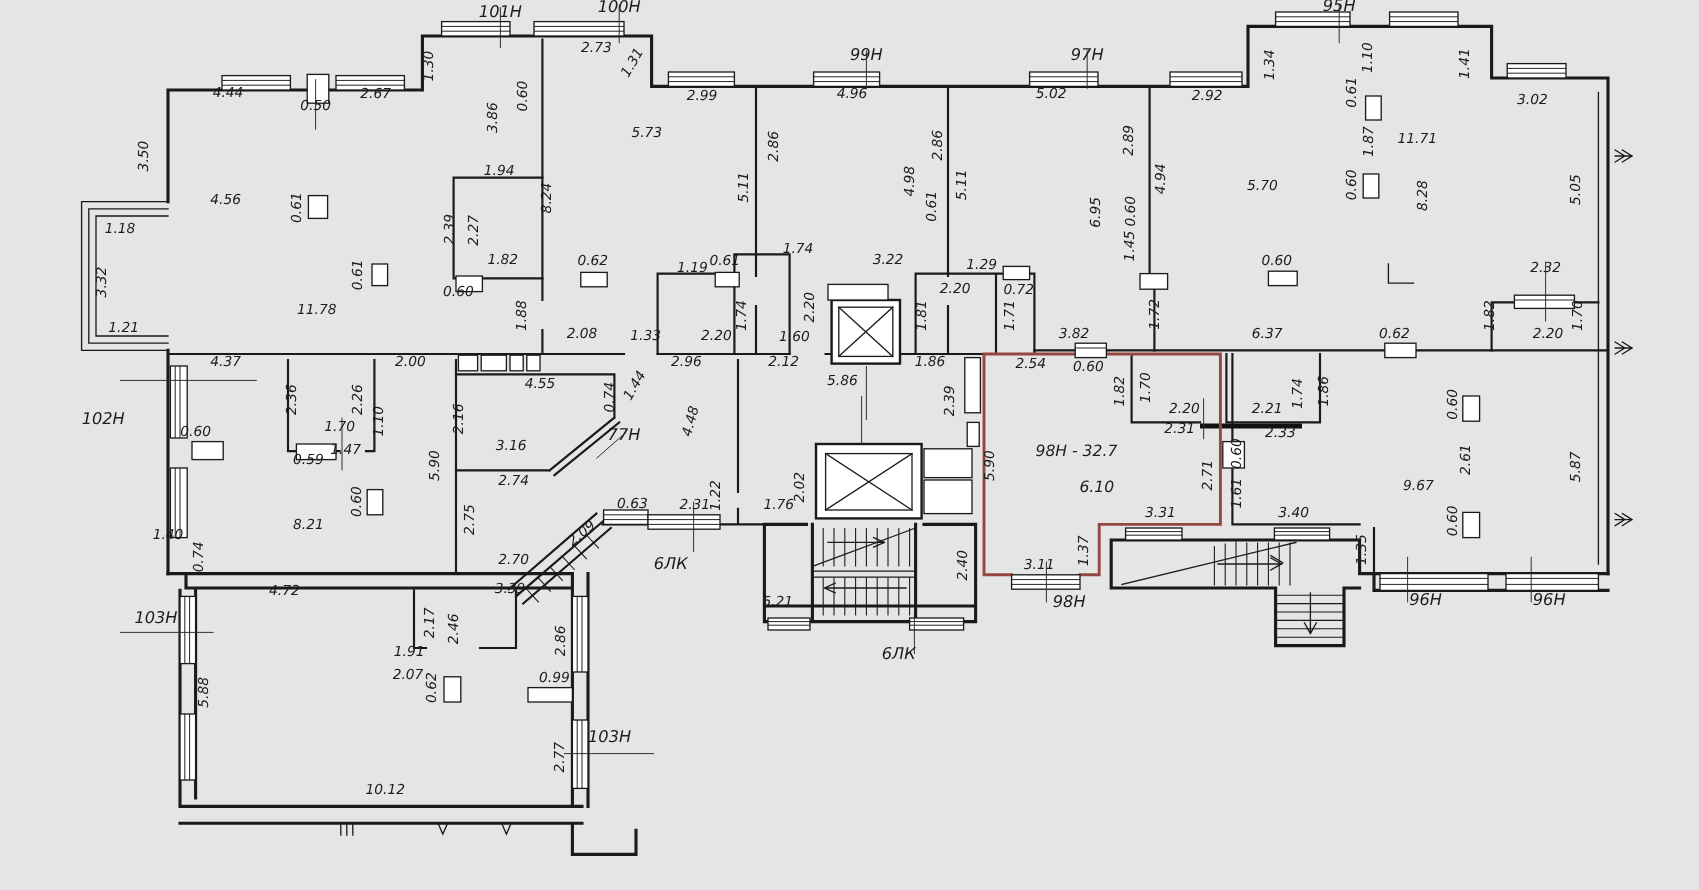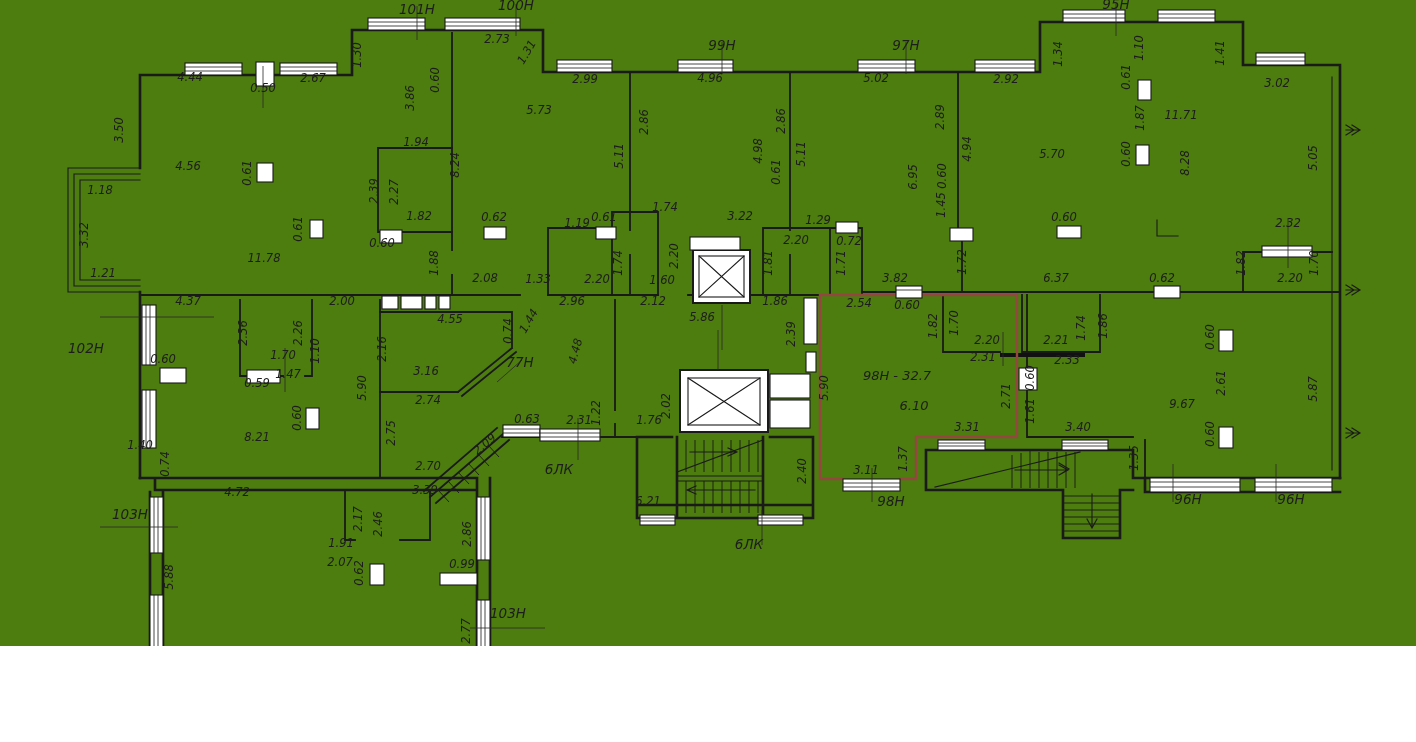"101Н" .page { background: #4d7c0f -> #e5e5e5; height: 646px -> 742px }
